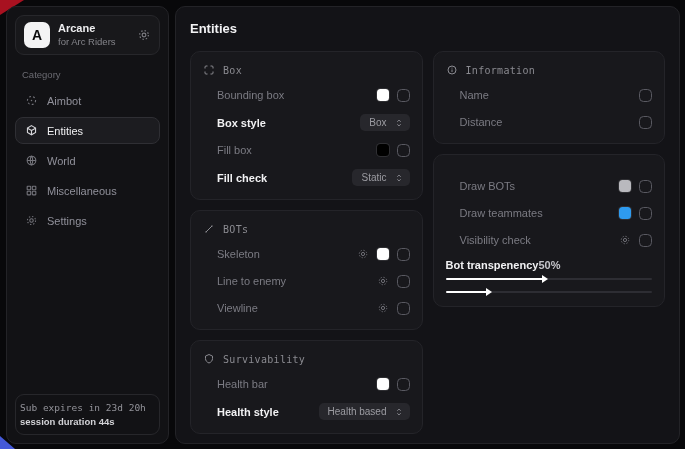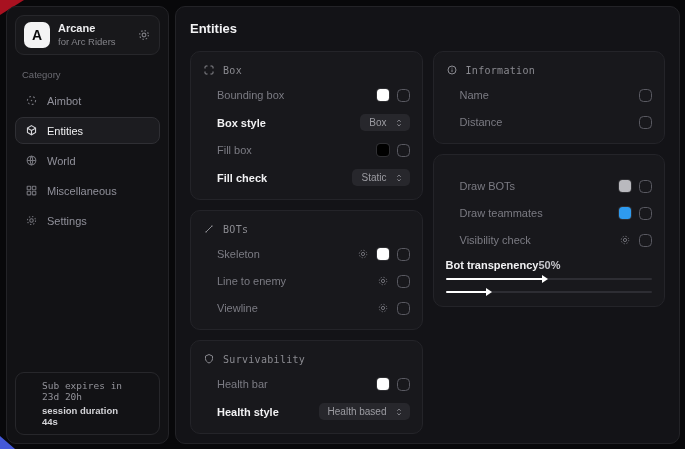"Sub expires in 23d 20h" .footer-card { padding: 7px 26px -> 7px 4px }
